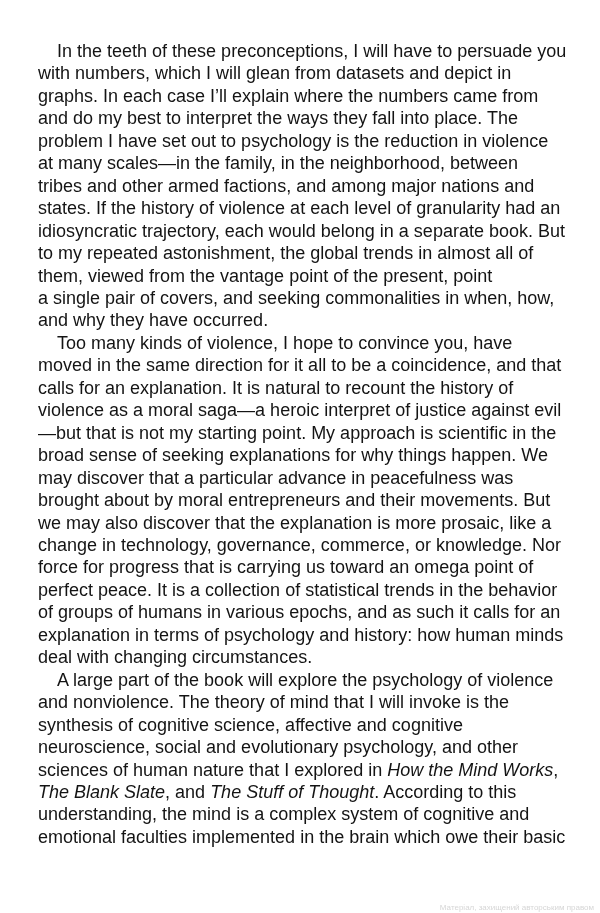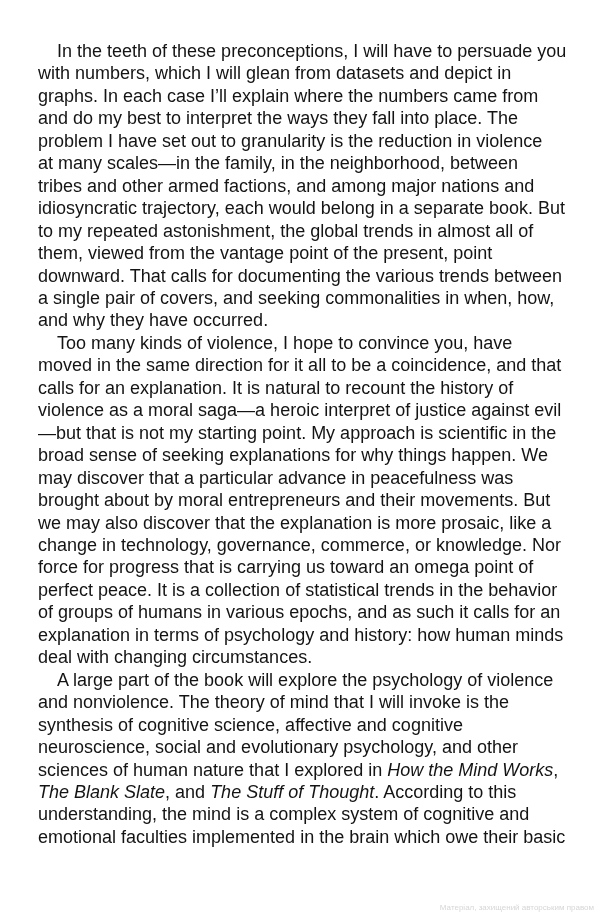"problem I have set out" span.line { text: granularity -> psychology }
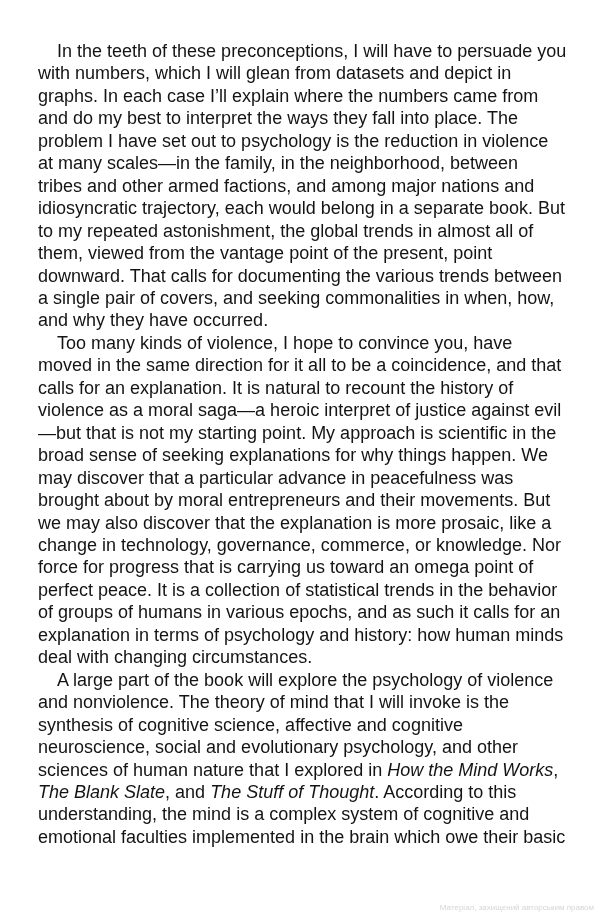"states. If the history of" span.line { html: none -> <span>states. If the history of violence at each level of granularity had an</span> }
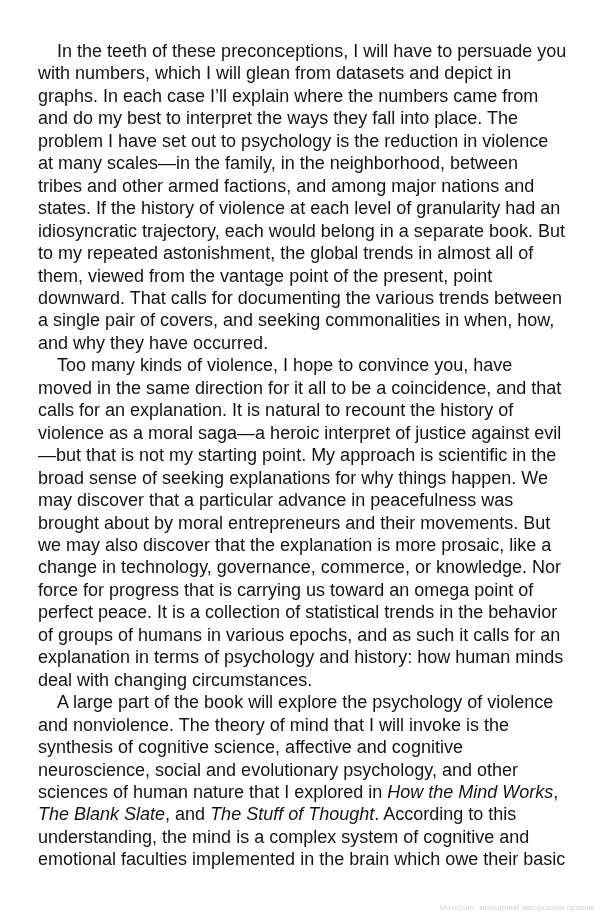"downward. That calls for documenting" span.line { html: <span>downward. That calls for documenting the various trends between</span> -> none }
